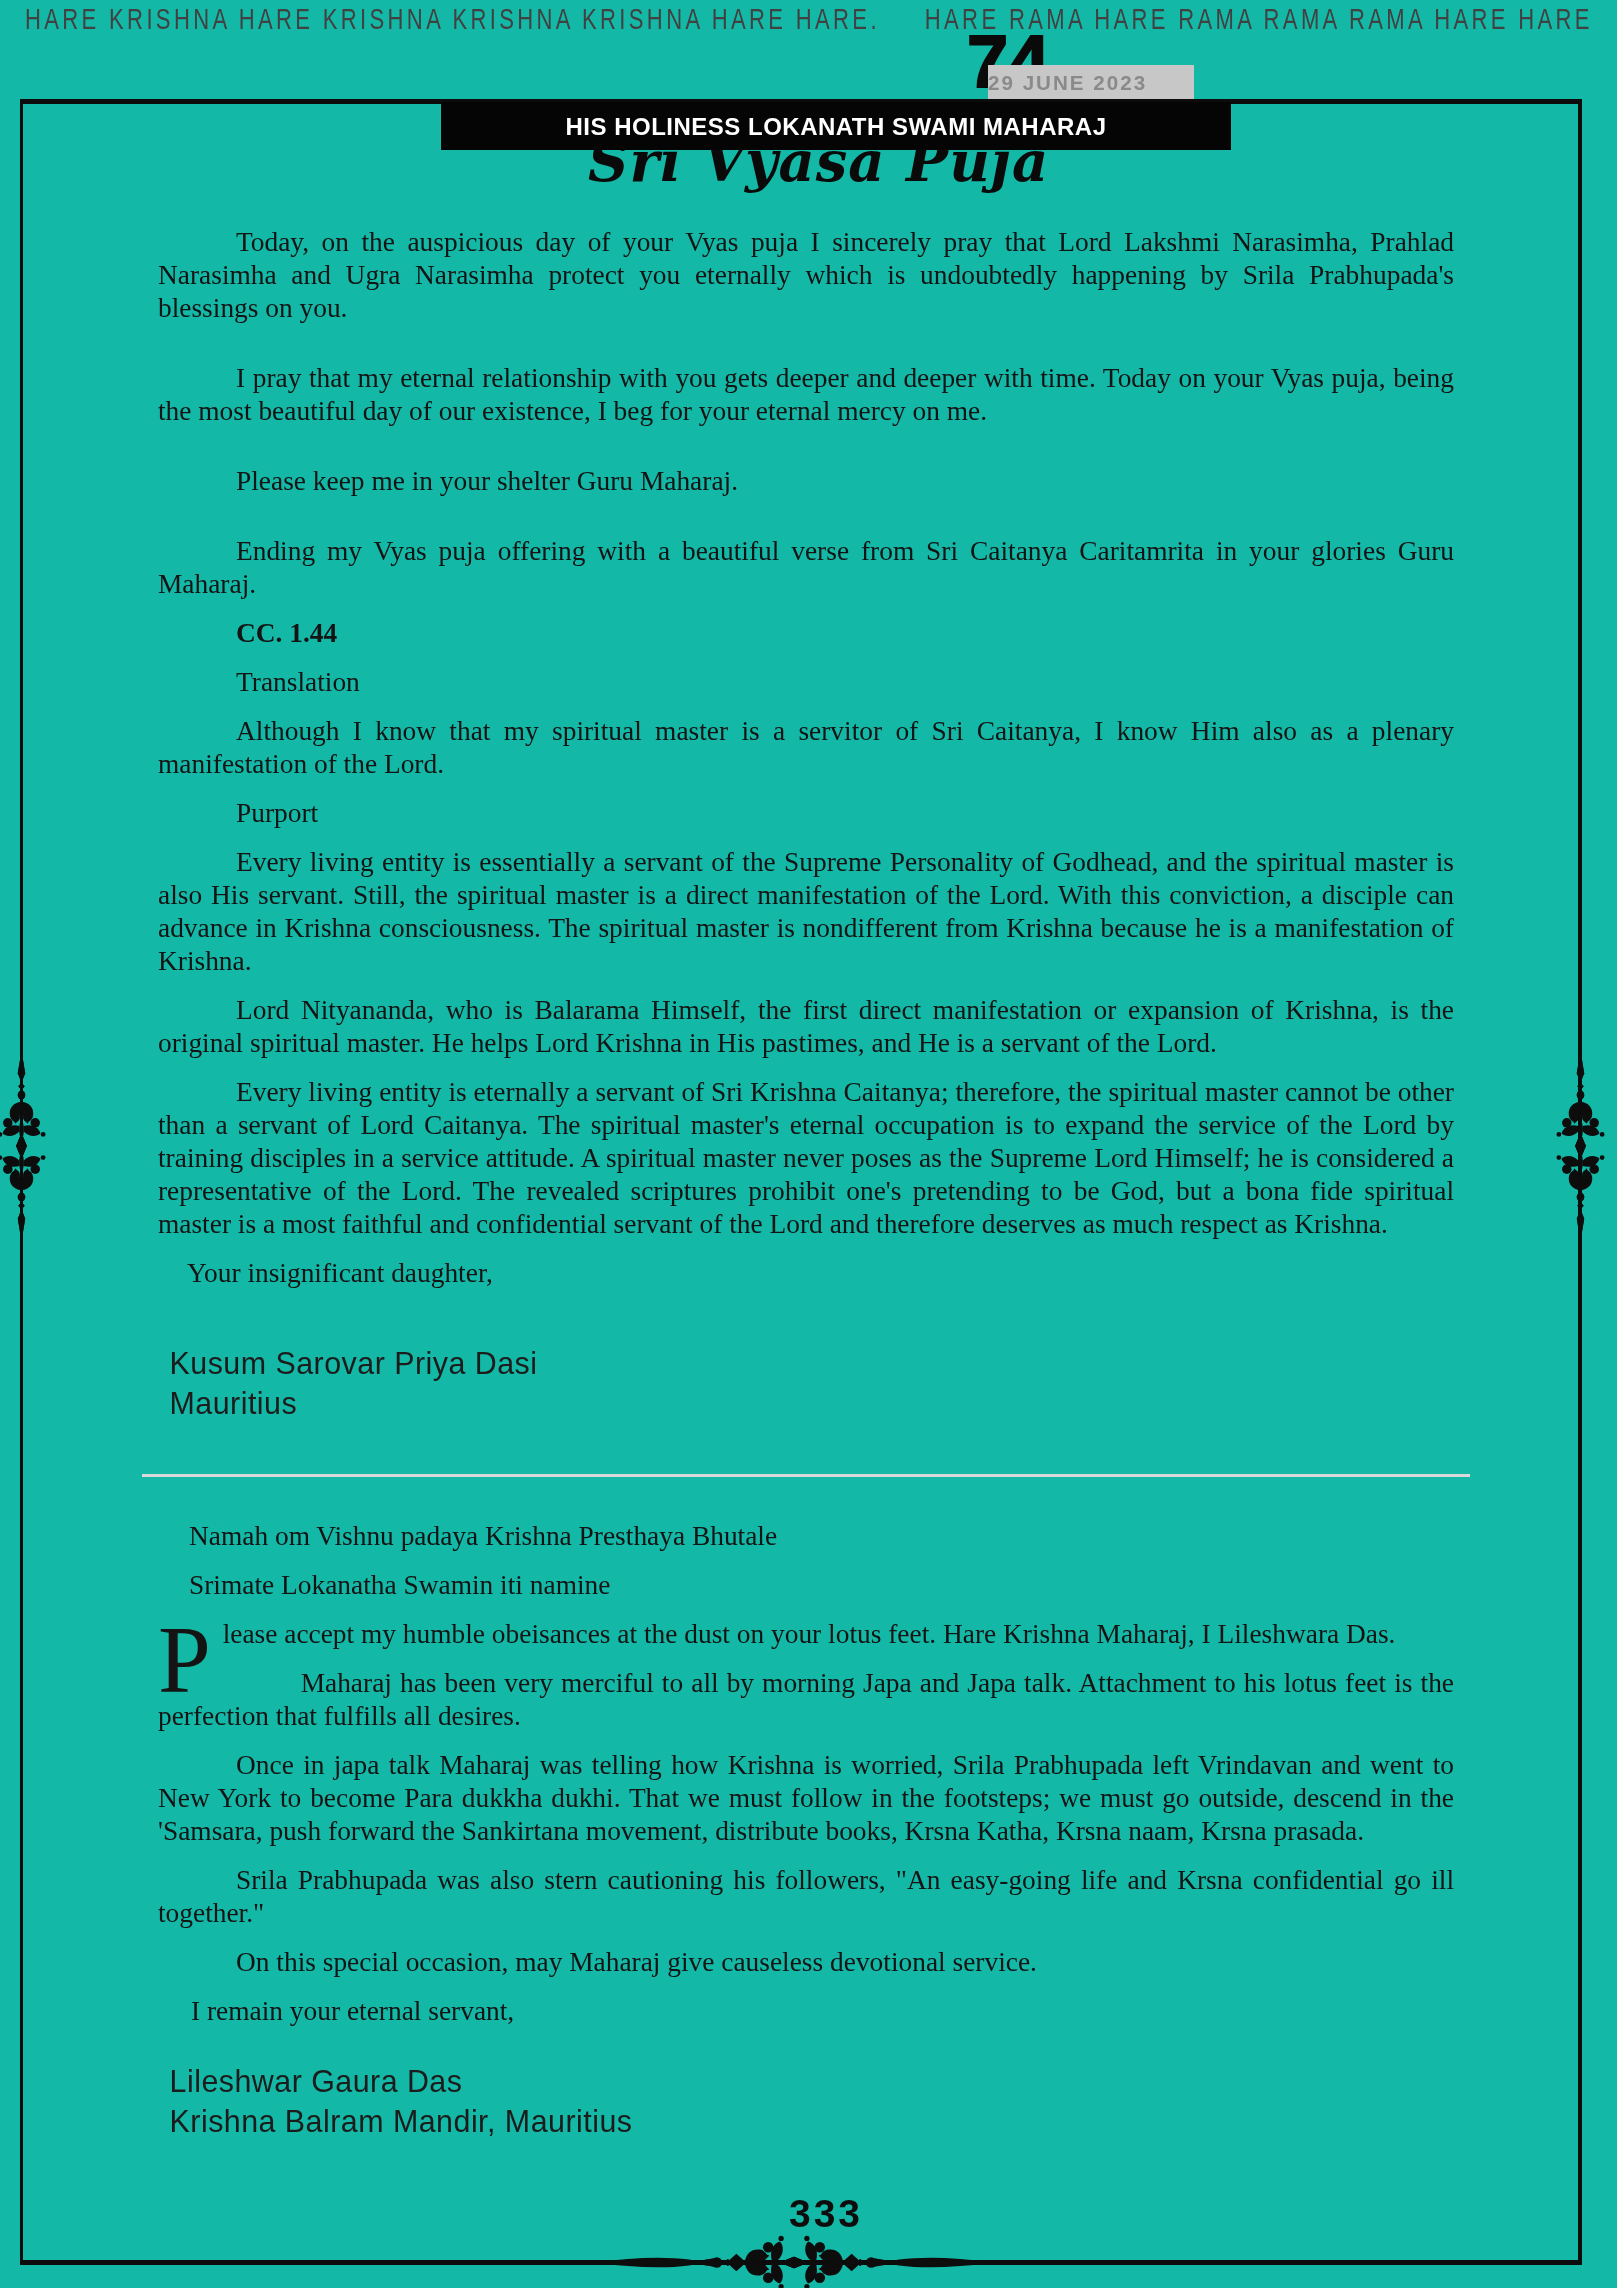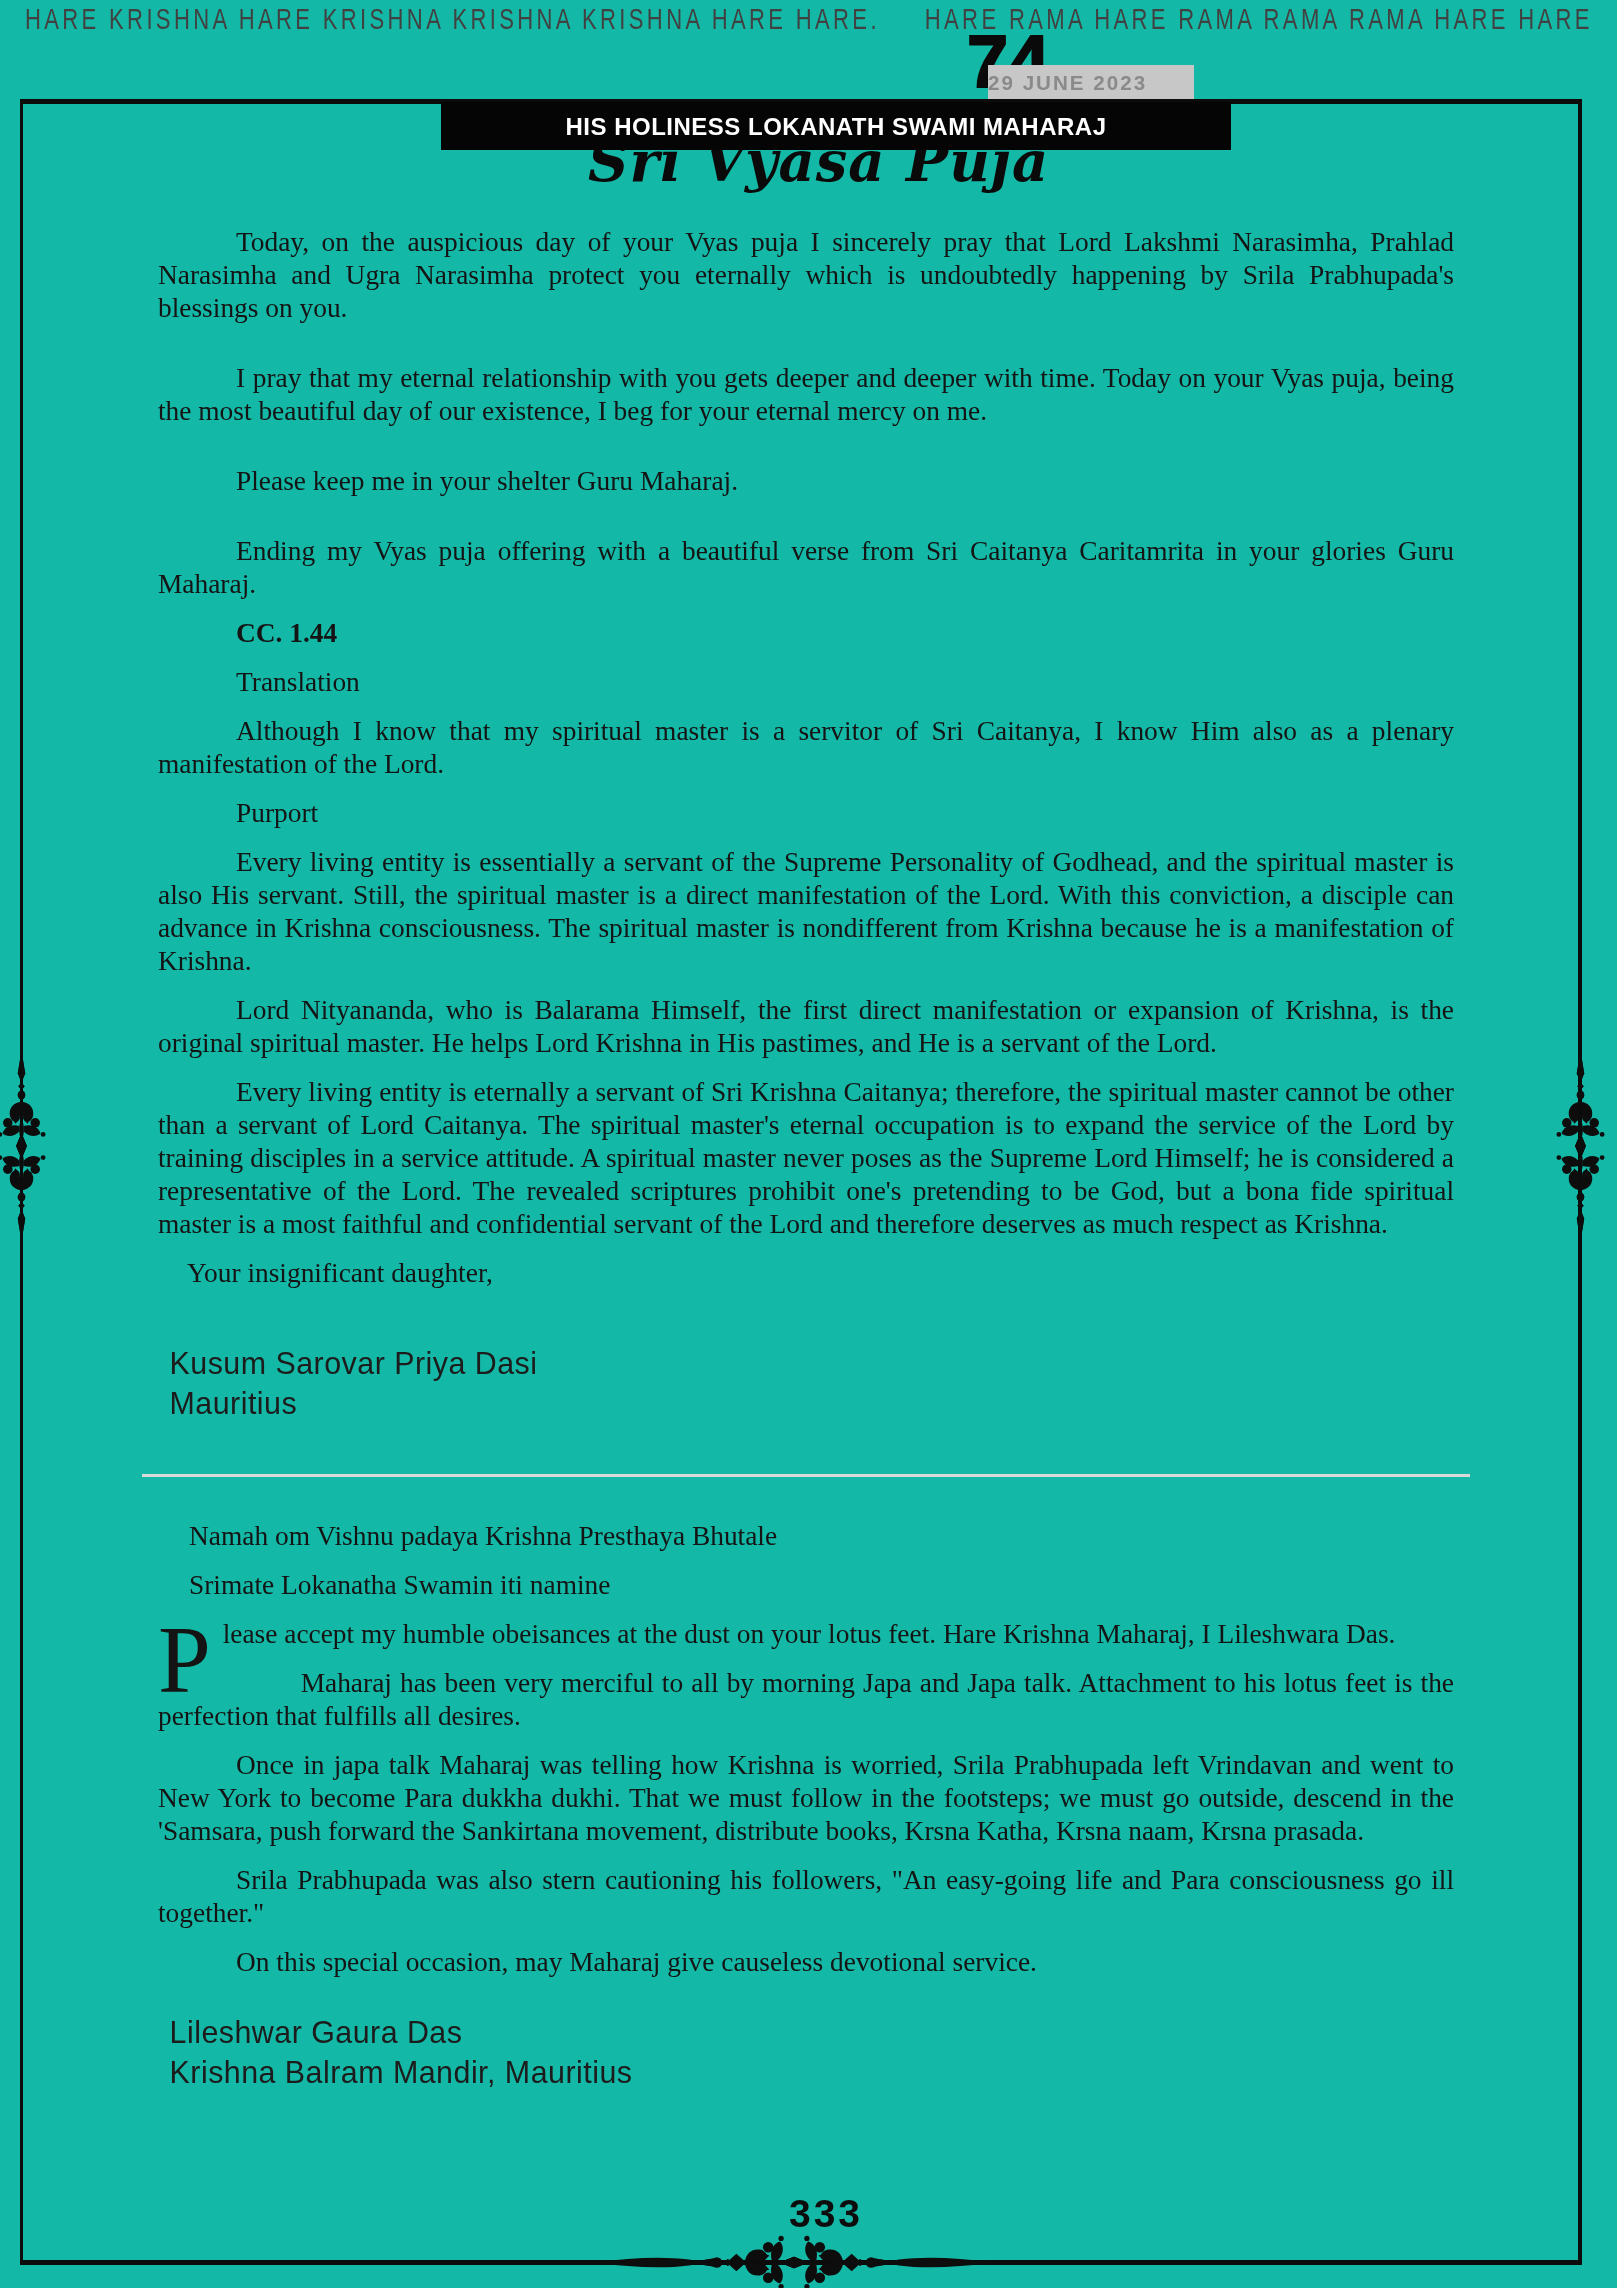"Srila Prabhupada was also stern" p.ind { text: Para consciousness -> Krsna confidential }
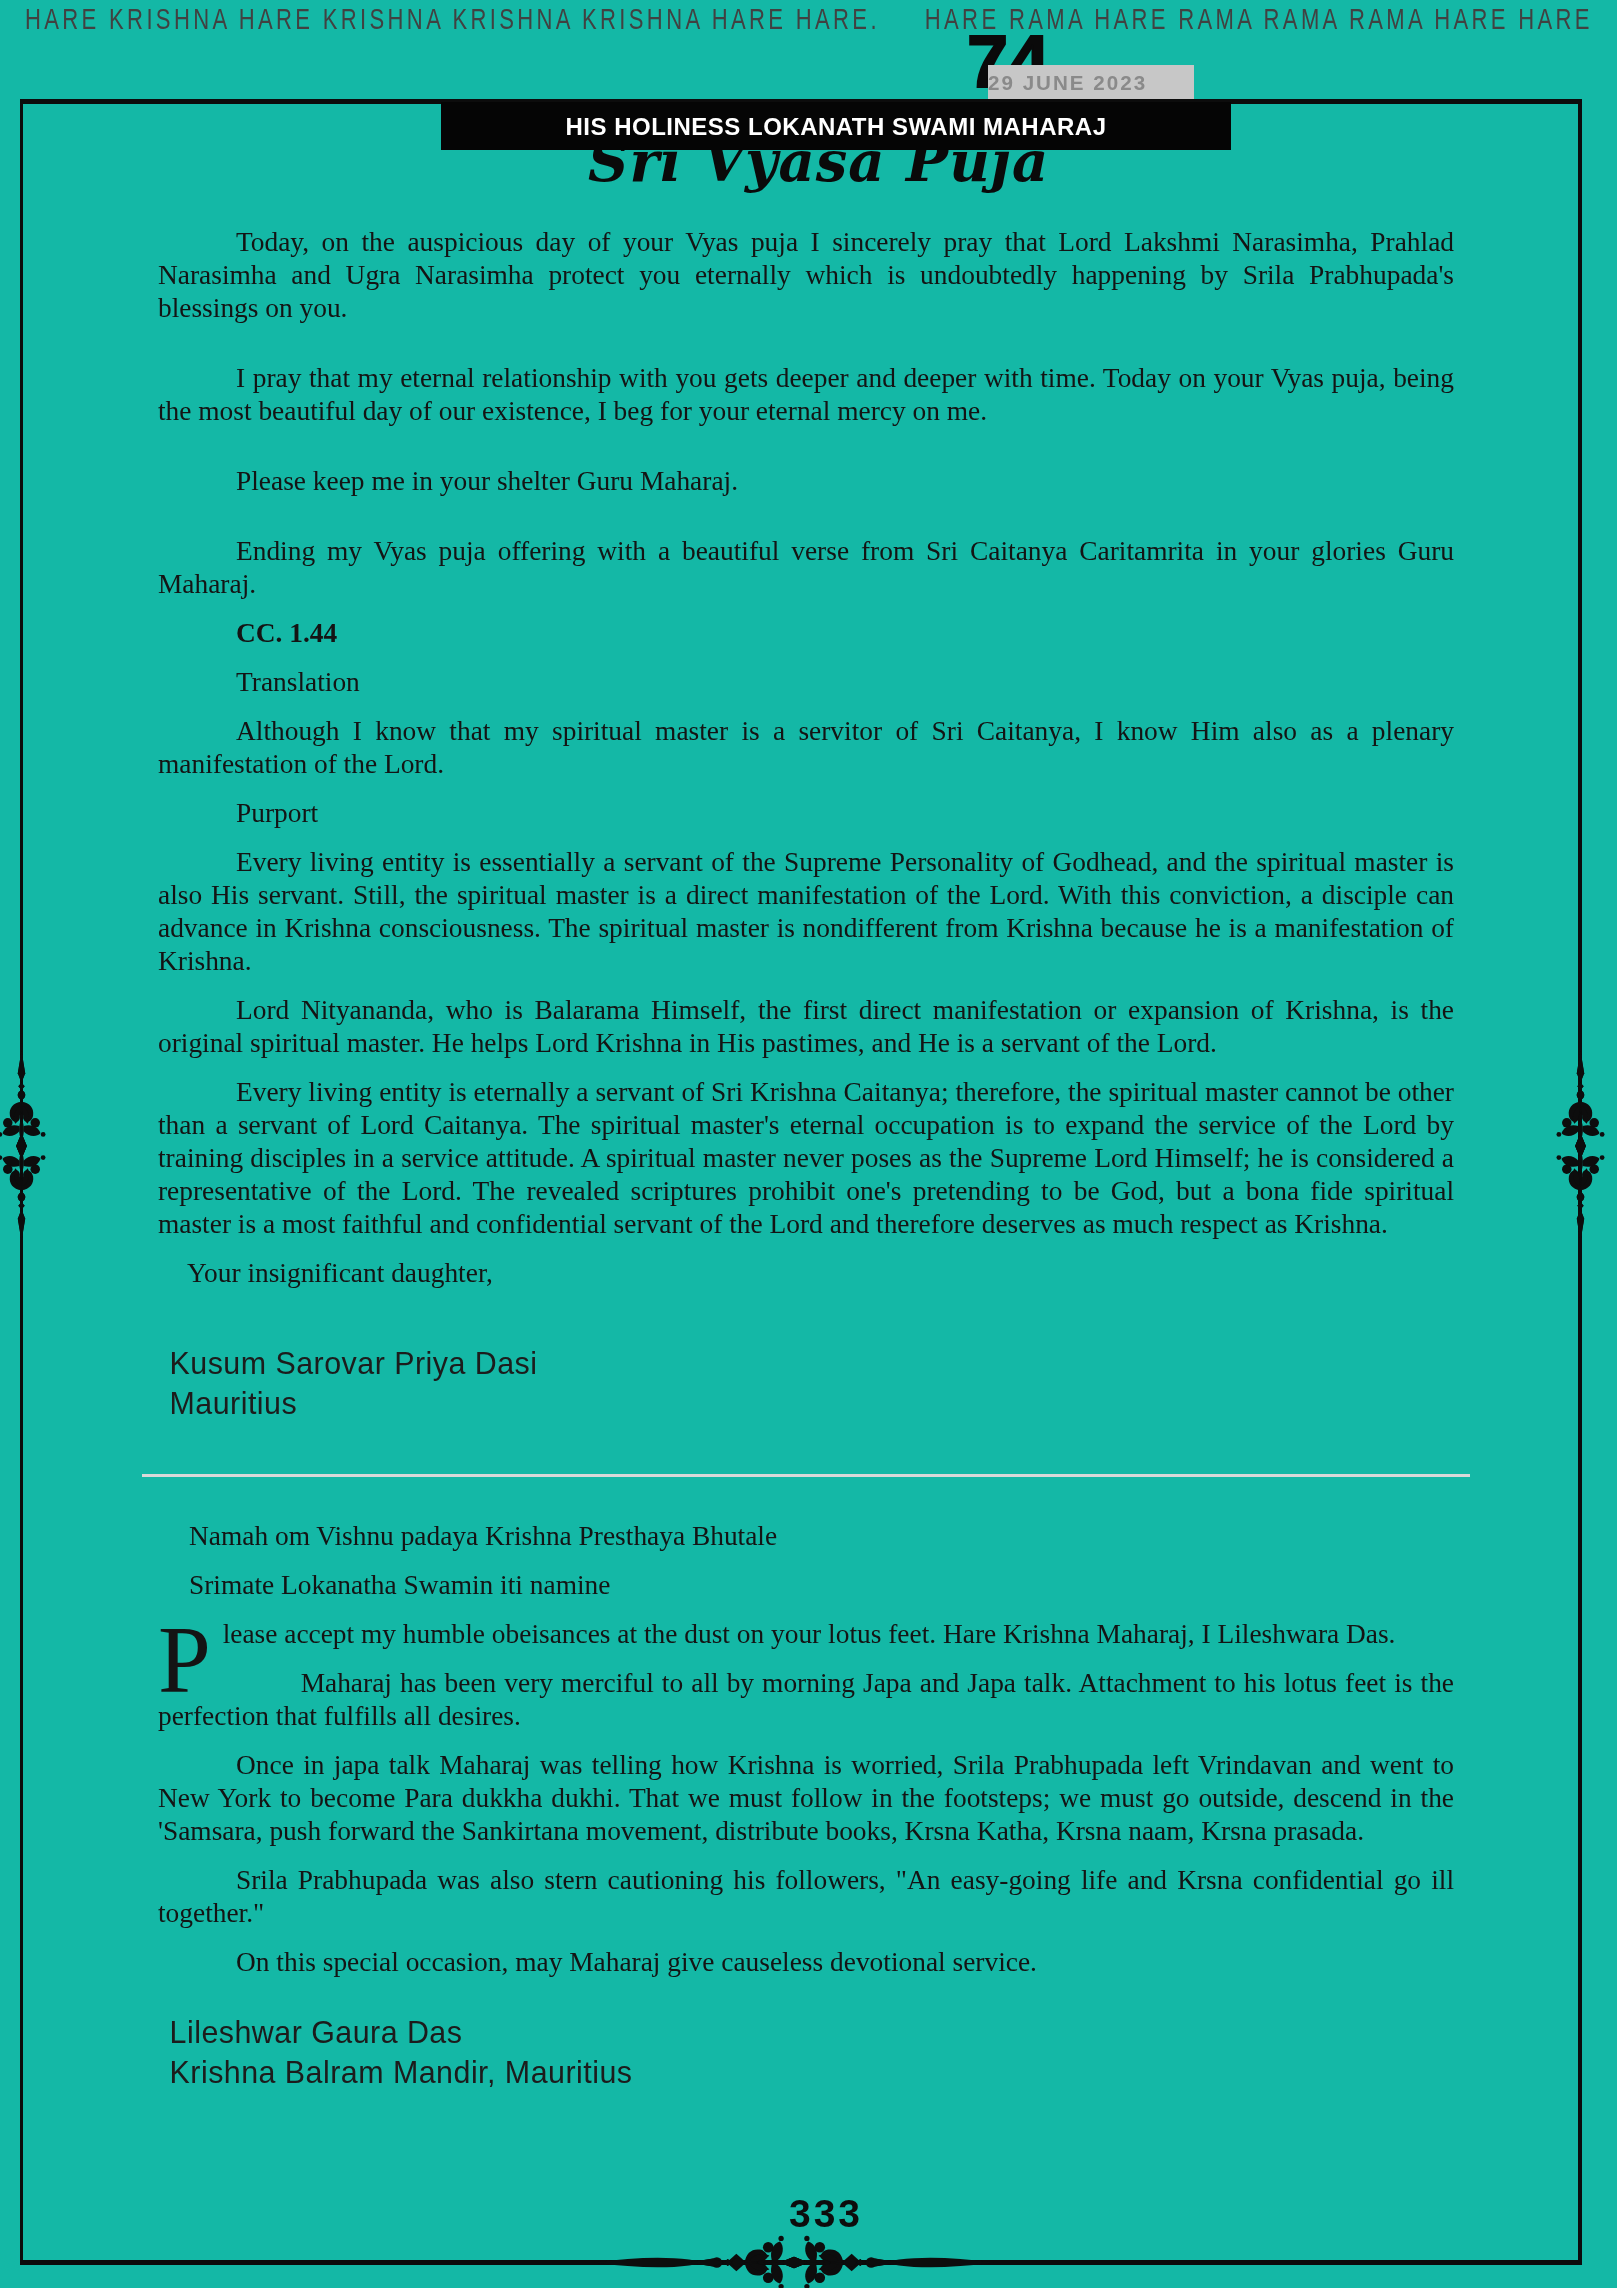"I remain your eternal servant," p.closing2 { html: none -> <p>I remain your eternal servant,</p> }
